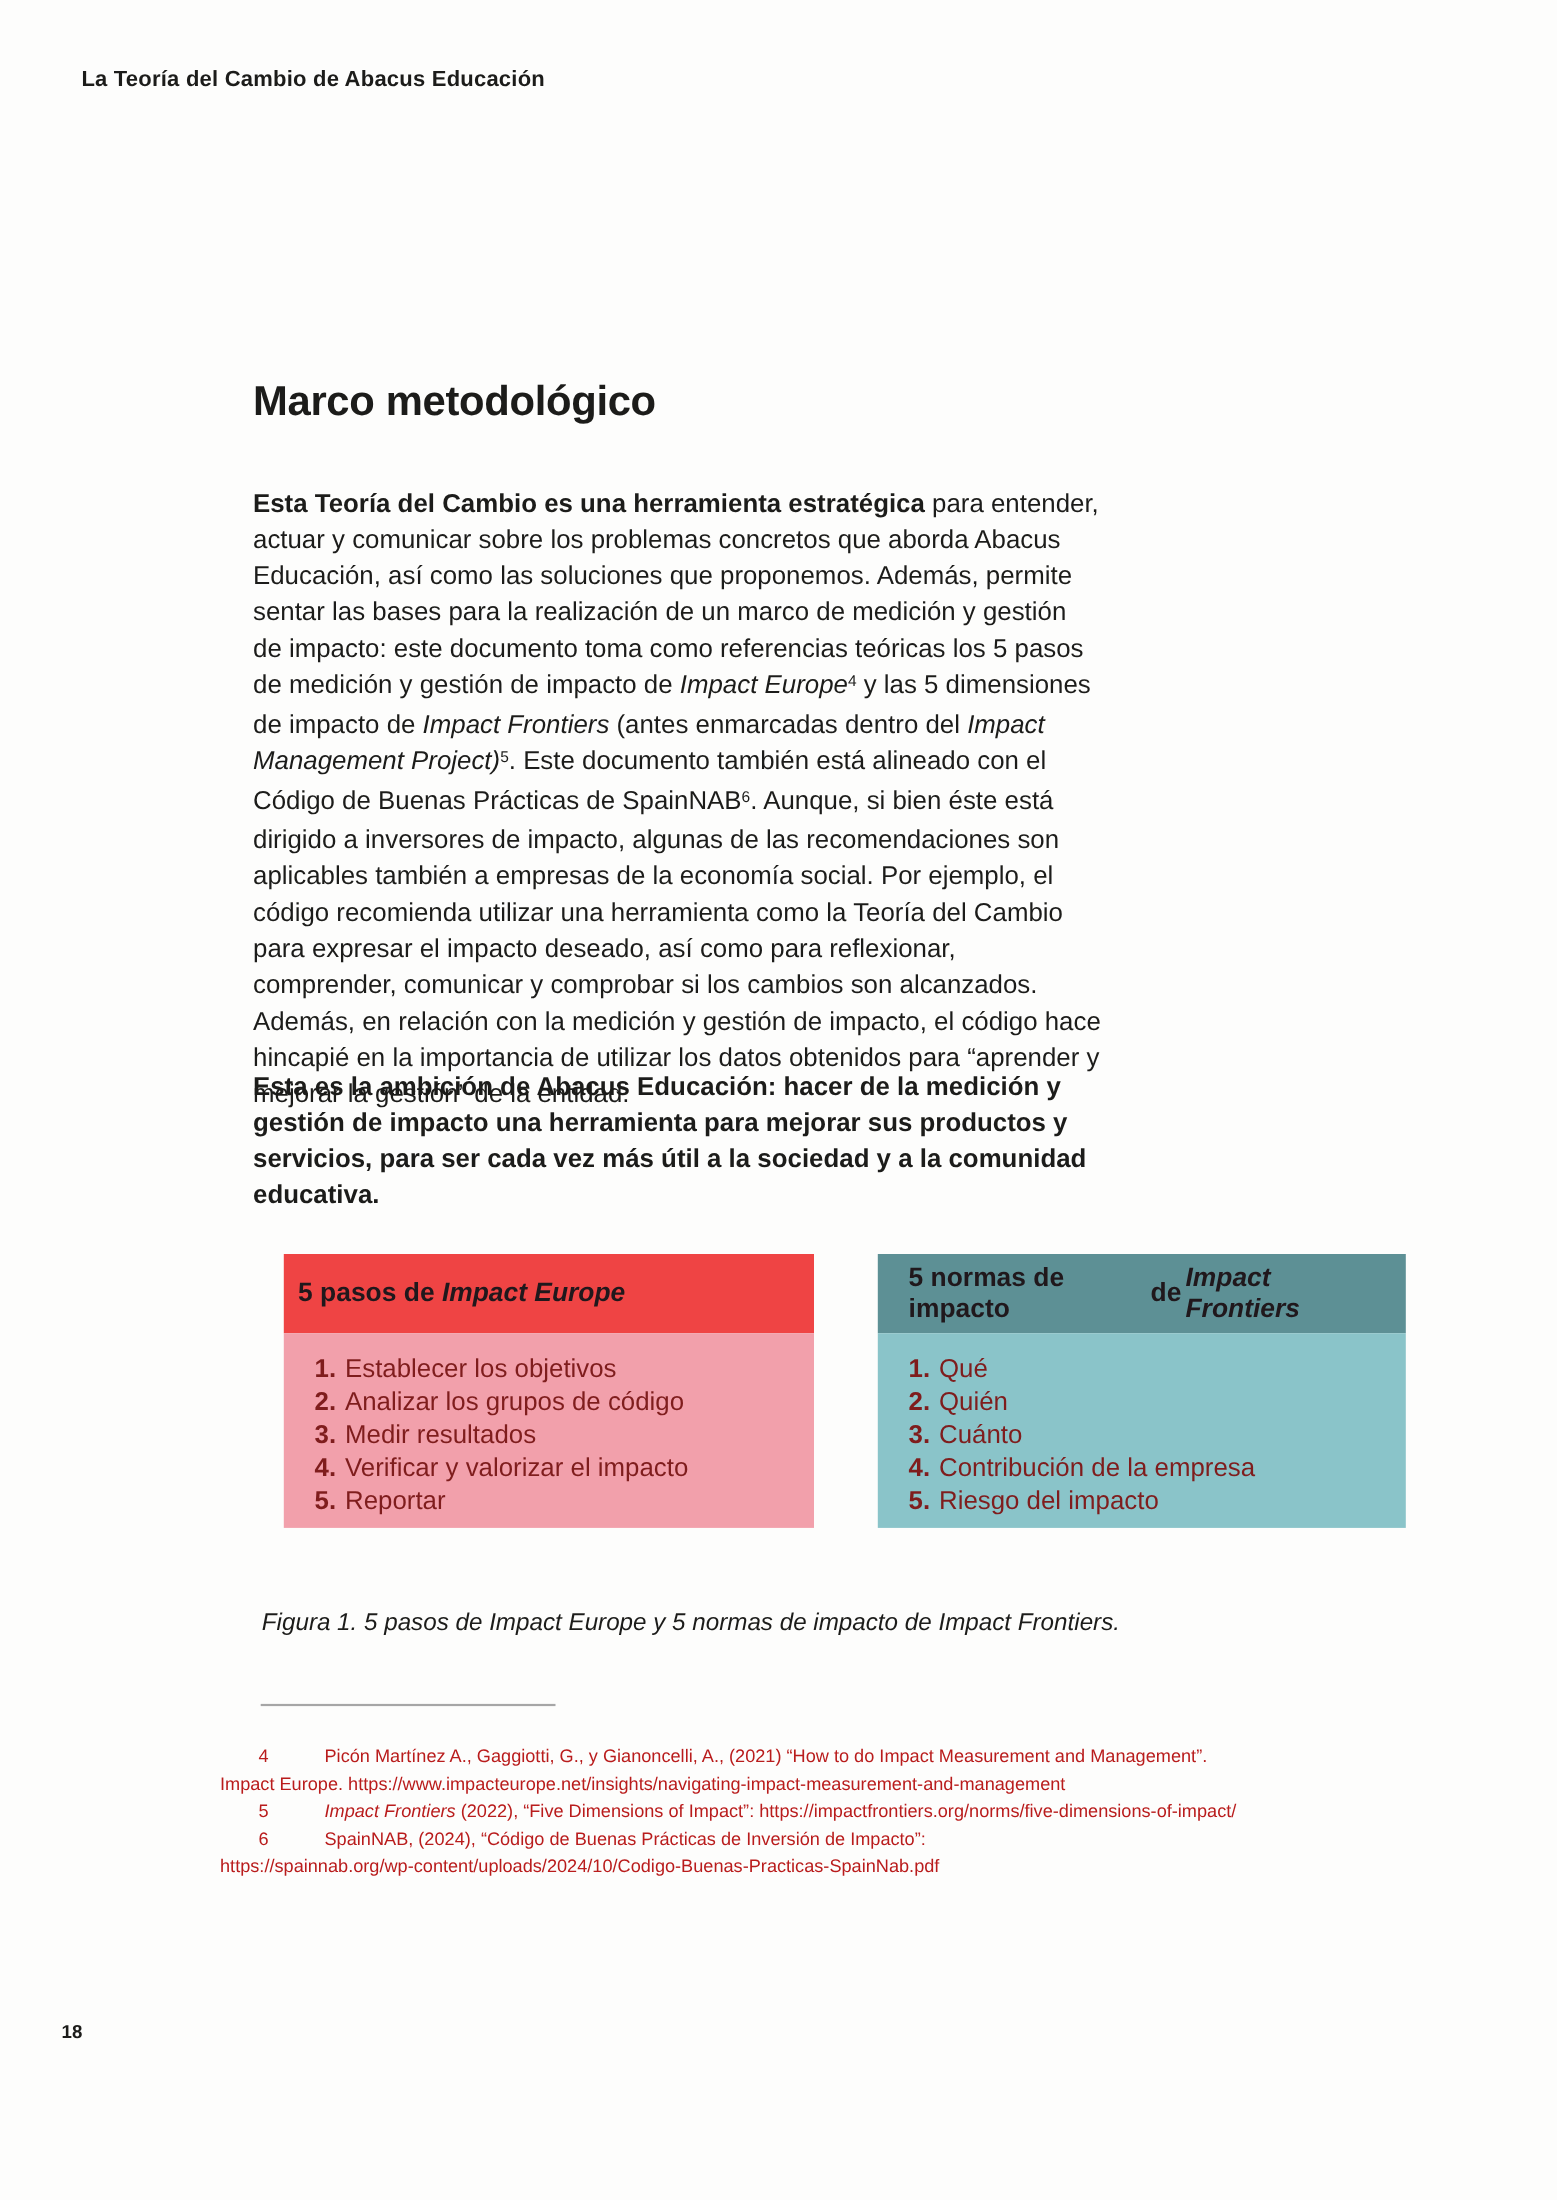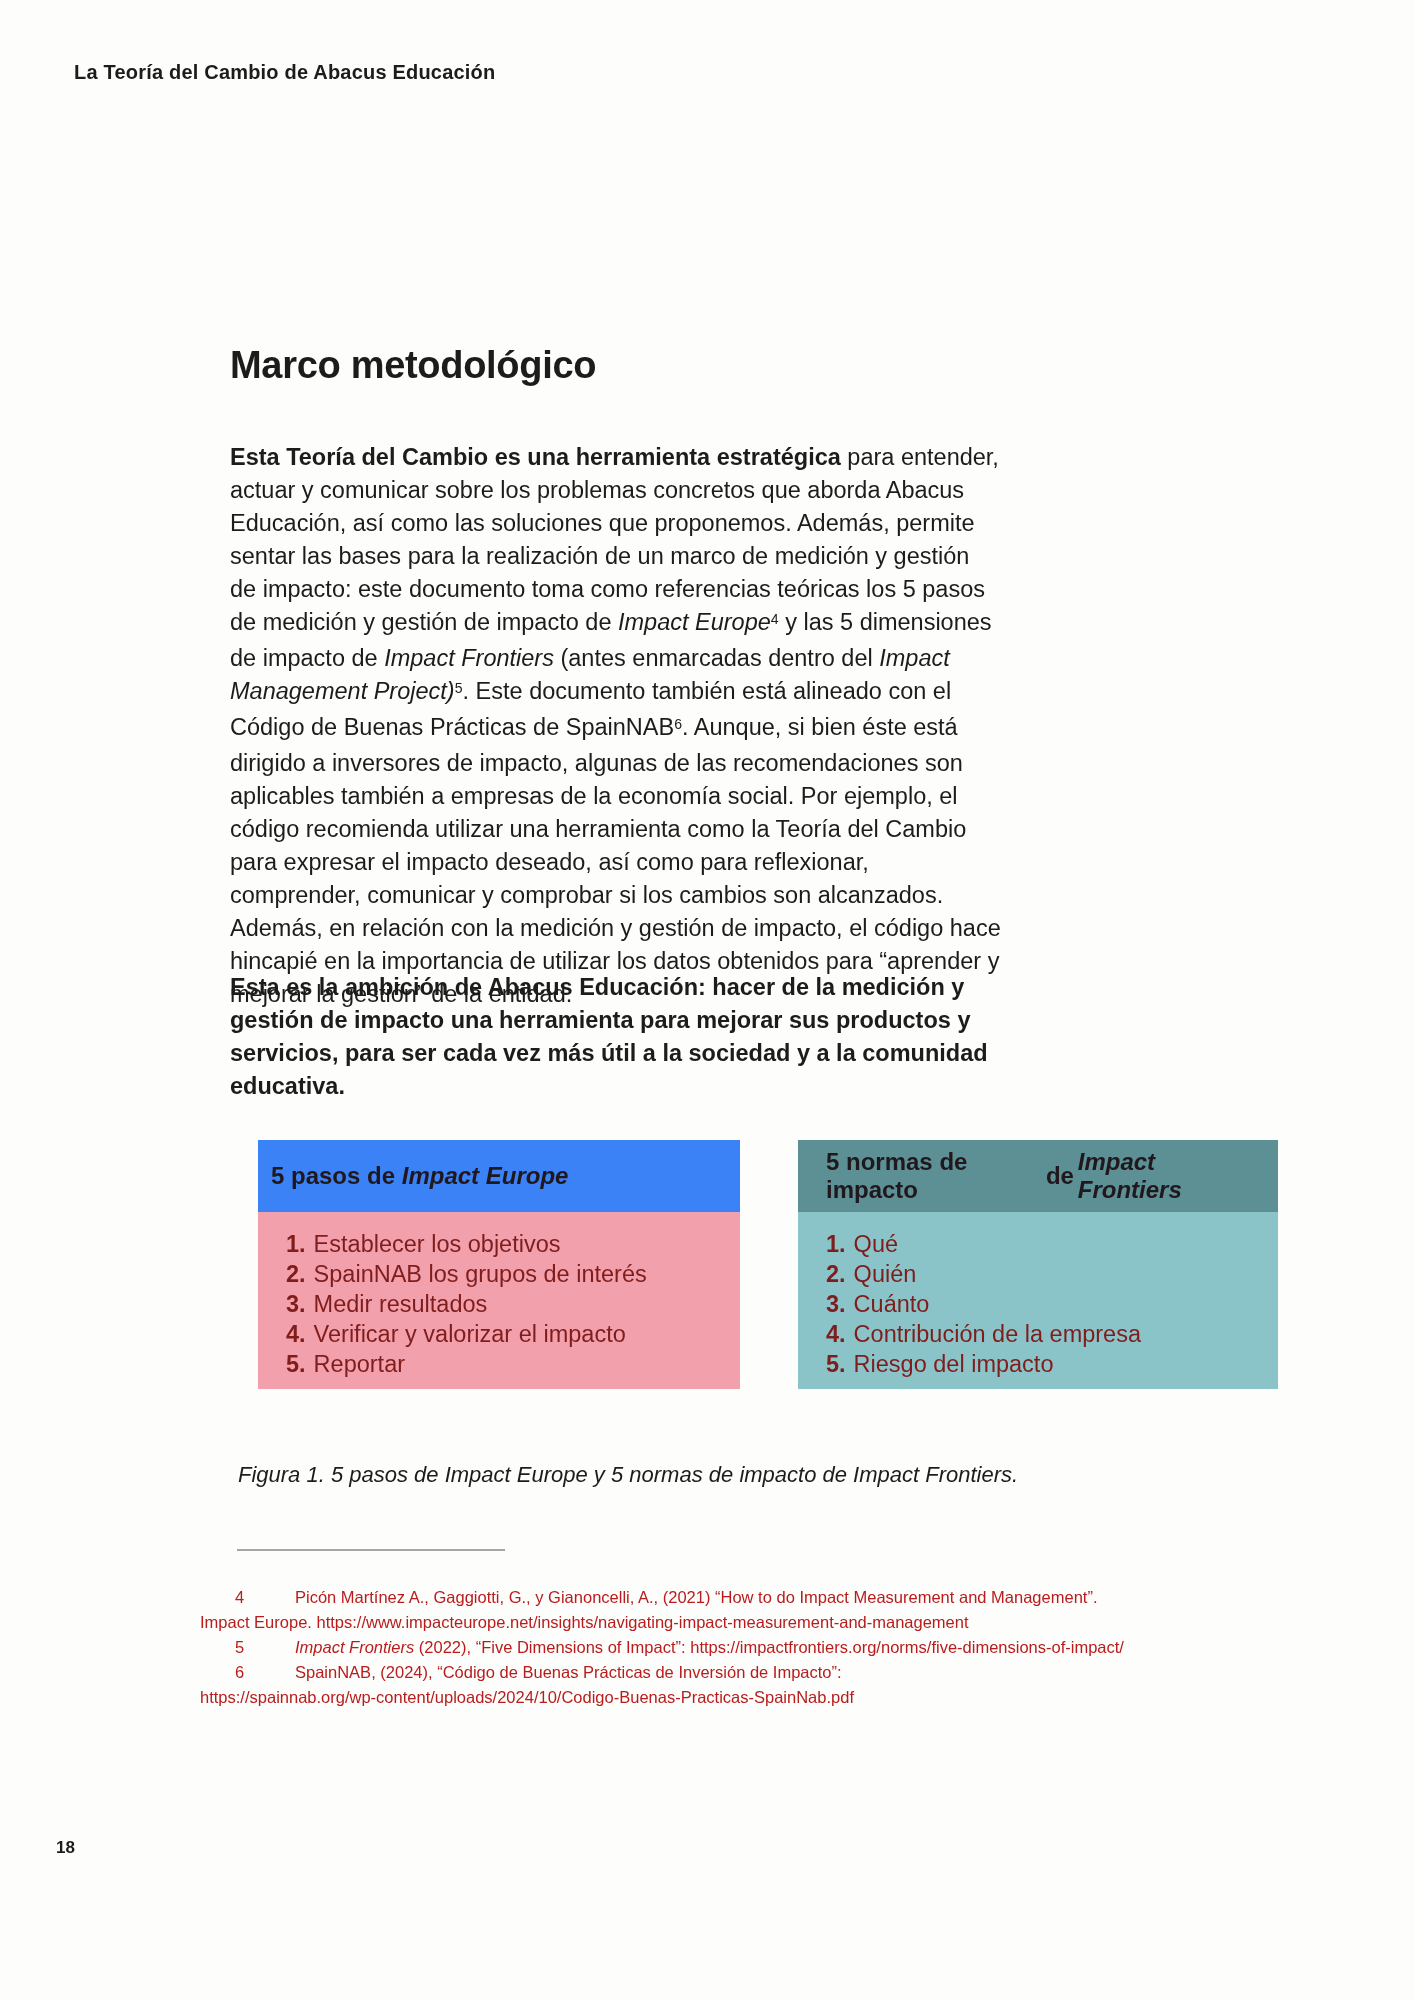"5 pasos de" div.box-header { background-color: #3b82f6 -> #ef4444 }
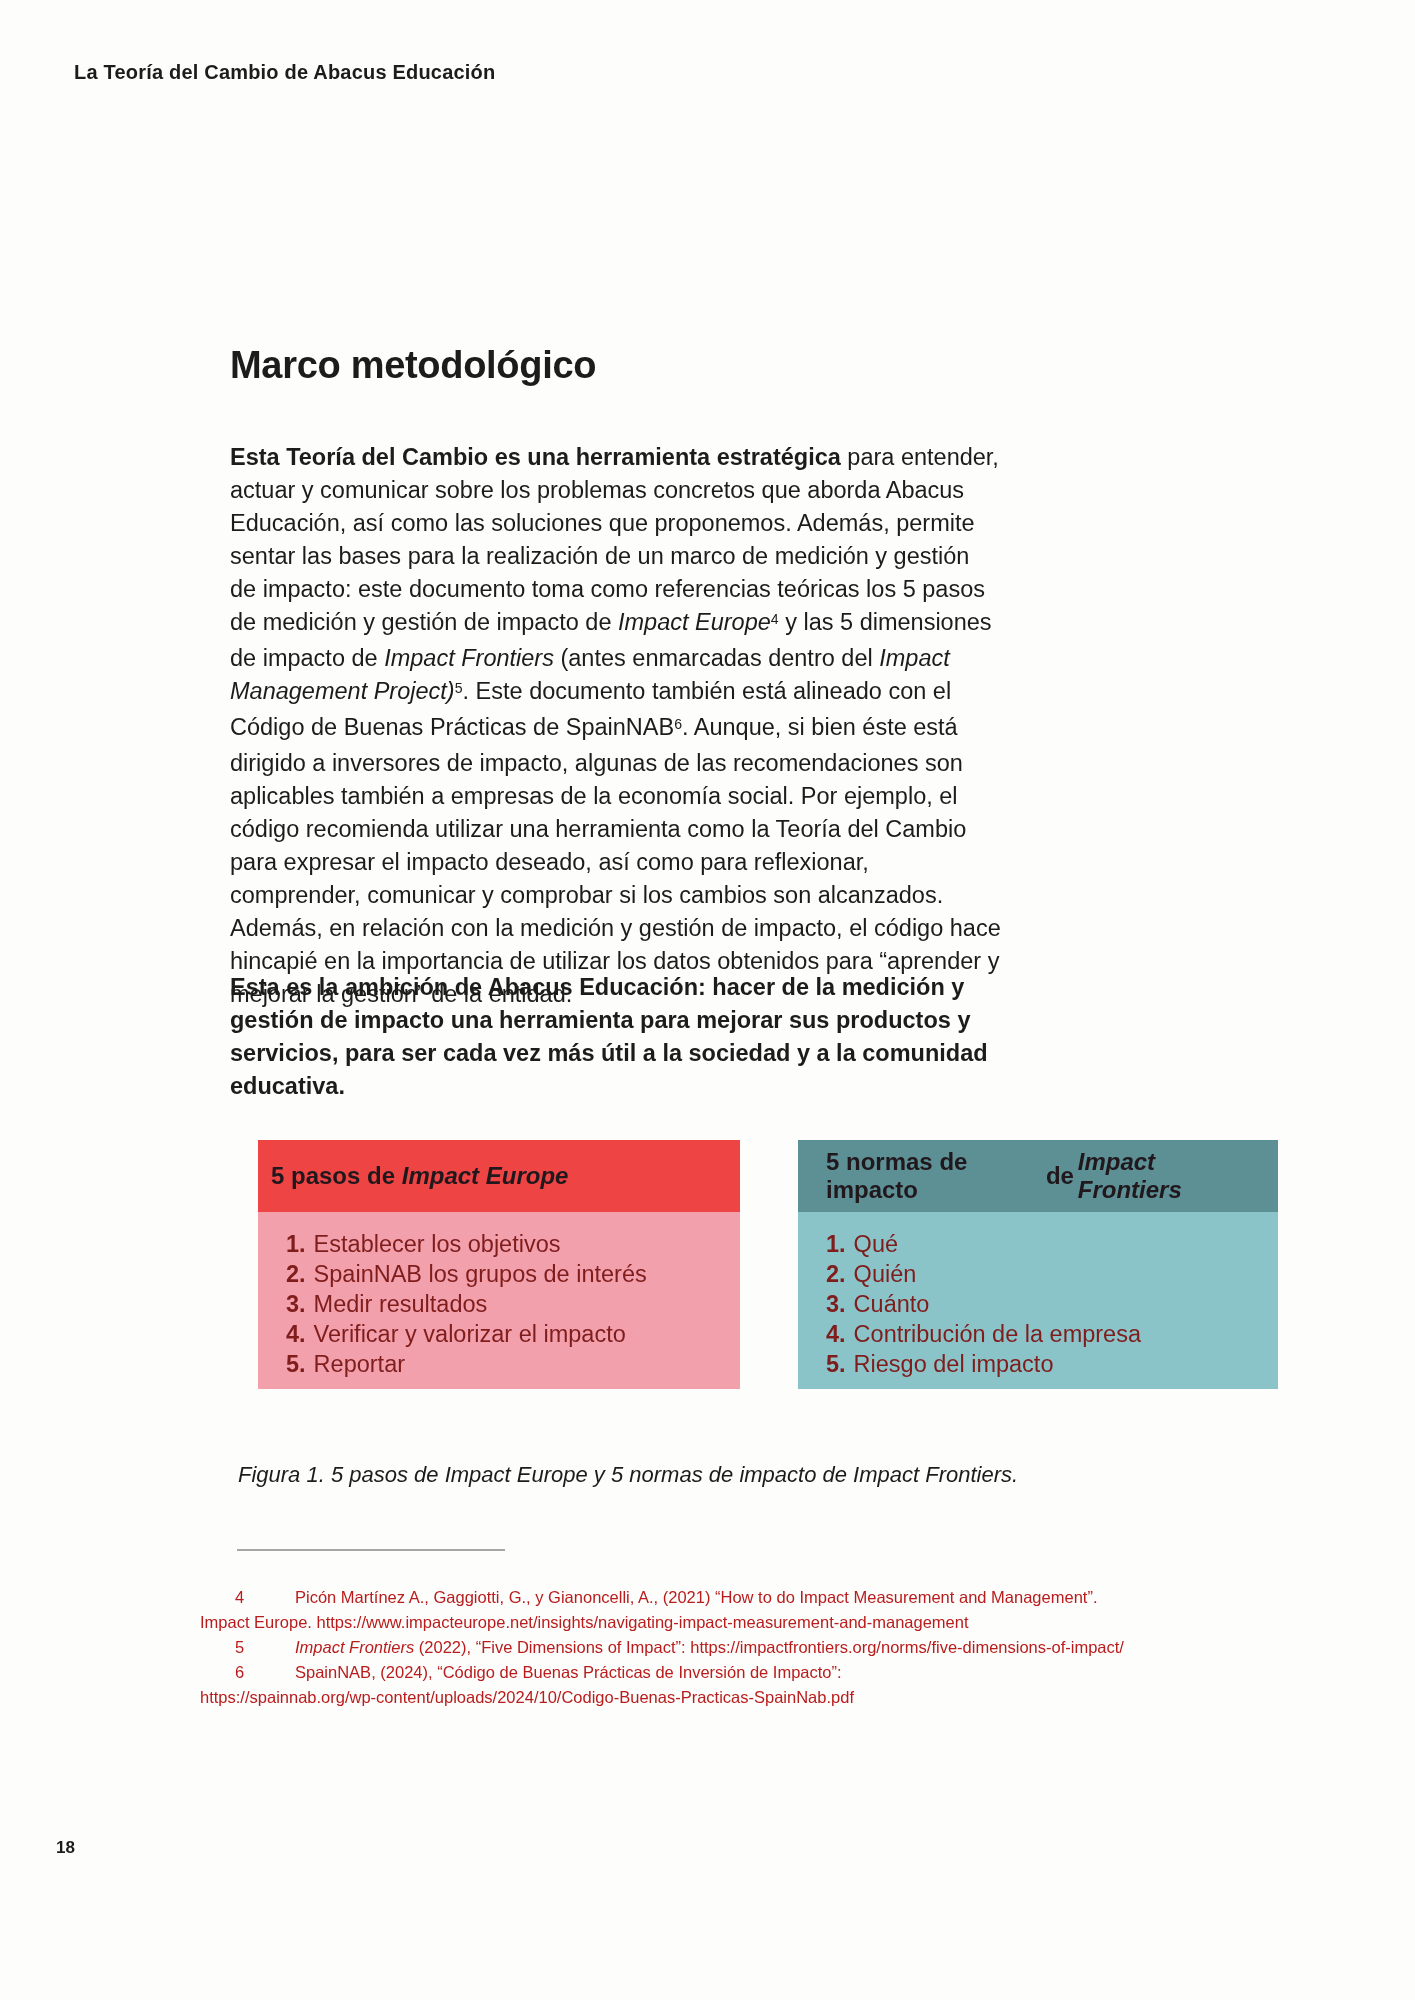"SpainNAB los grupos de interés" span.item-text { text: SpainNAB los grupos de interés -> Analizar los grupos de código }
